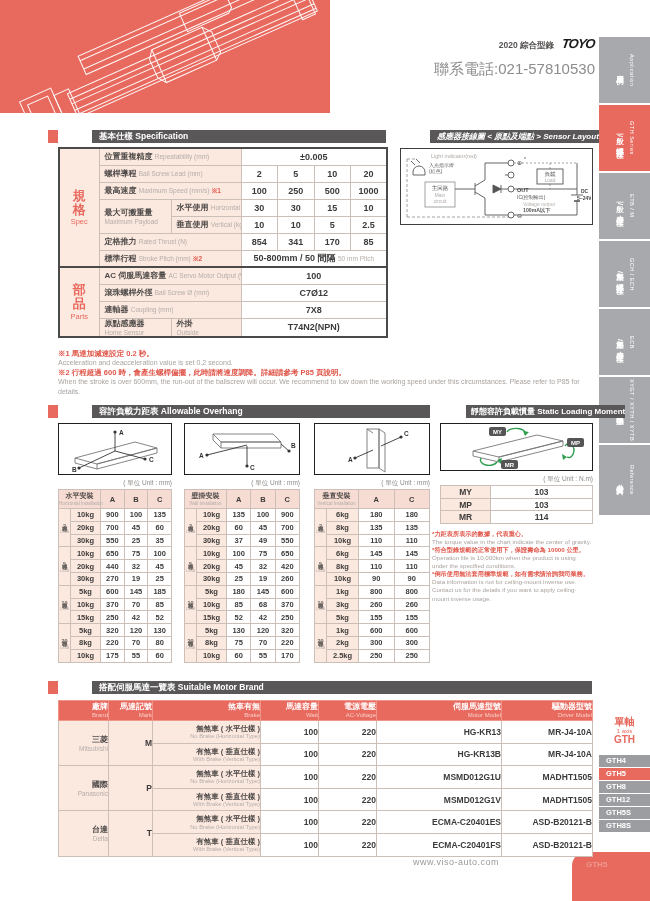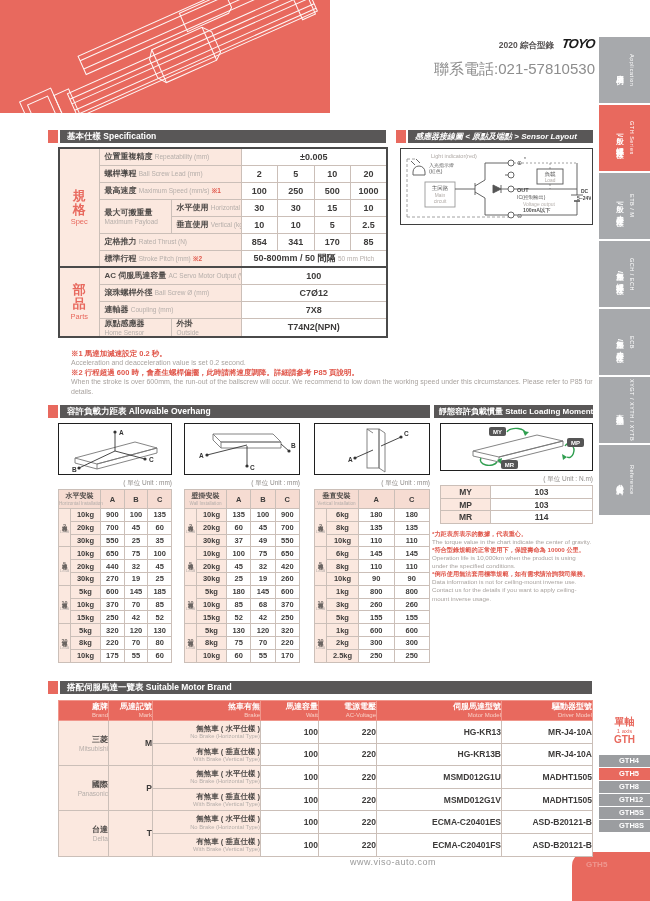"基本仕樣 Specification" .sec-head .bar { margin-left: none -> 32px }
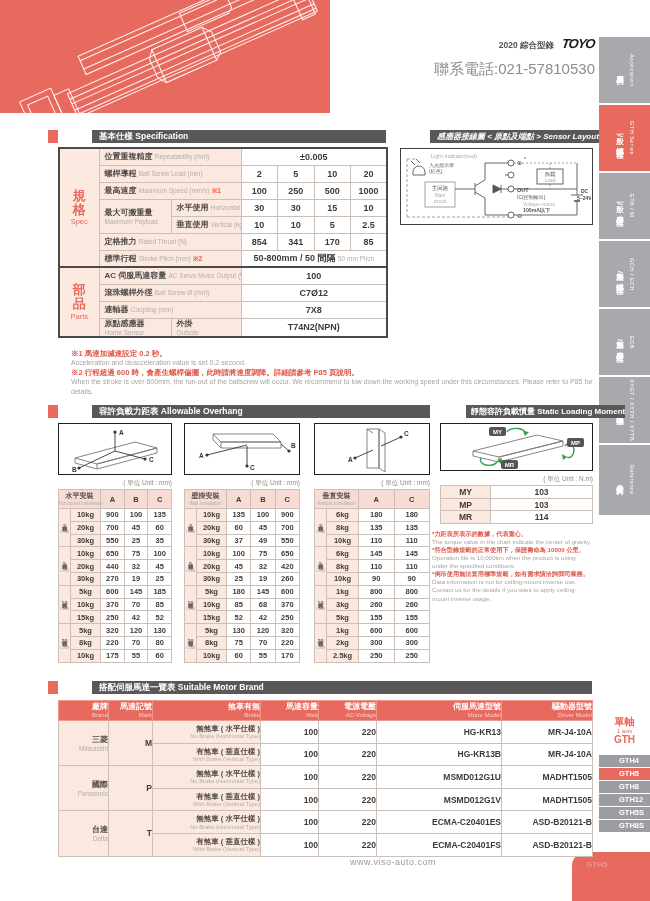"※1 馬達加減速設定 0.2 秒。" .notes { margin-left: 13px -> none }
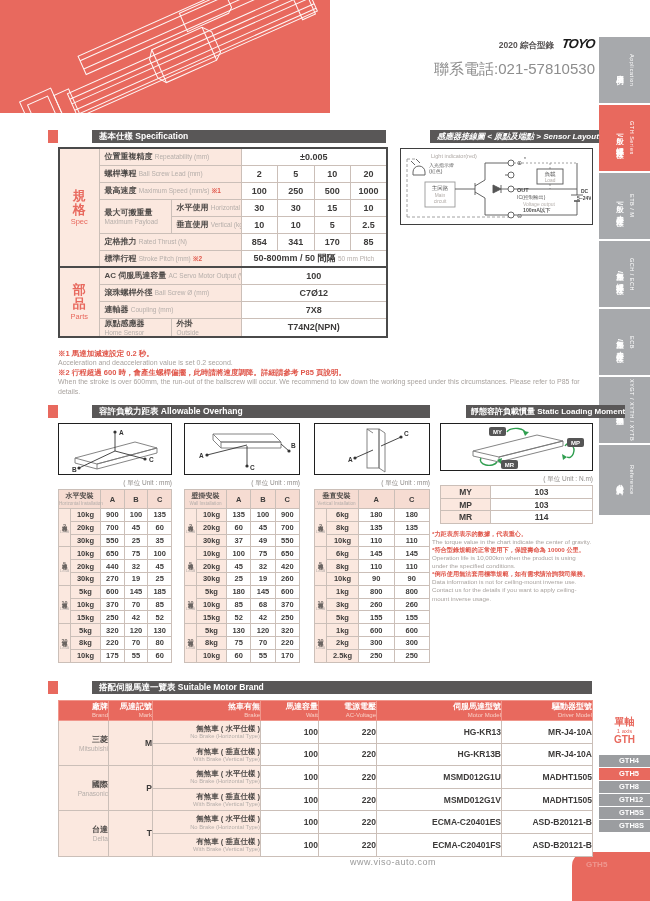"GTH4" .model { padding-left: 20px -> 7px }
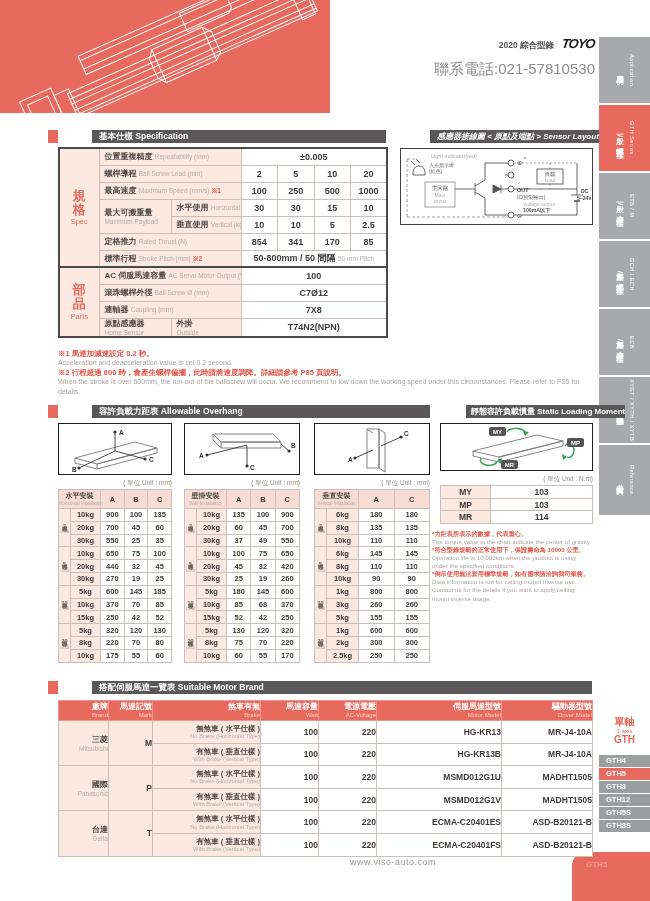"www.viso-auto.com" .site { text-align: left -> center }
